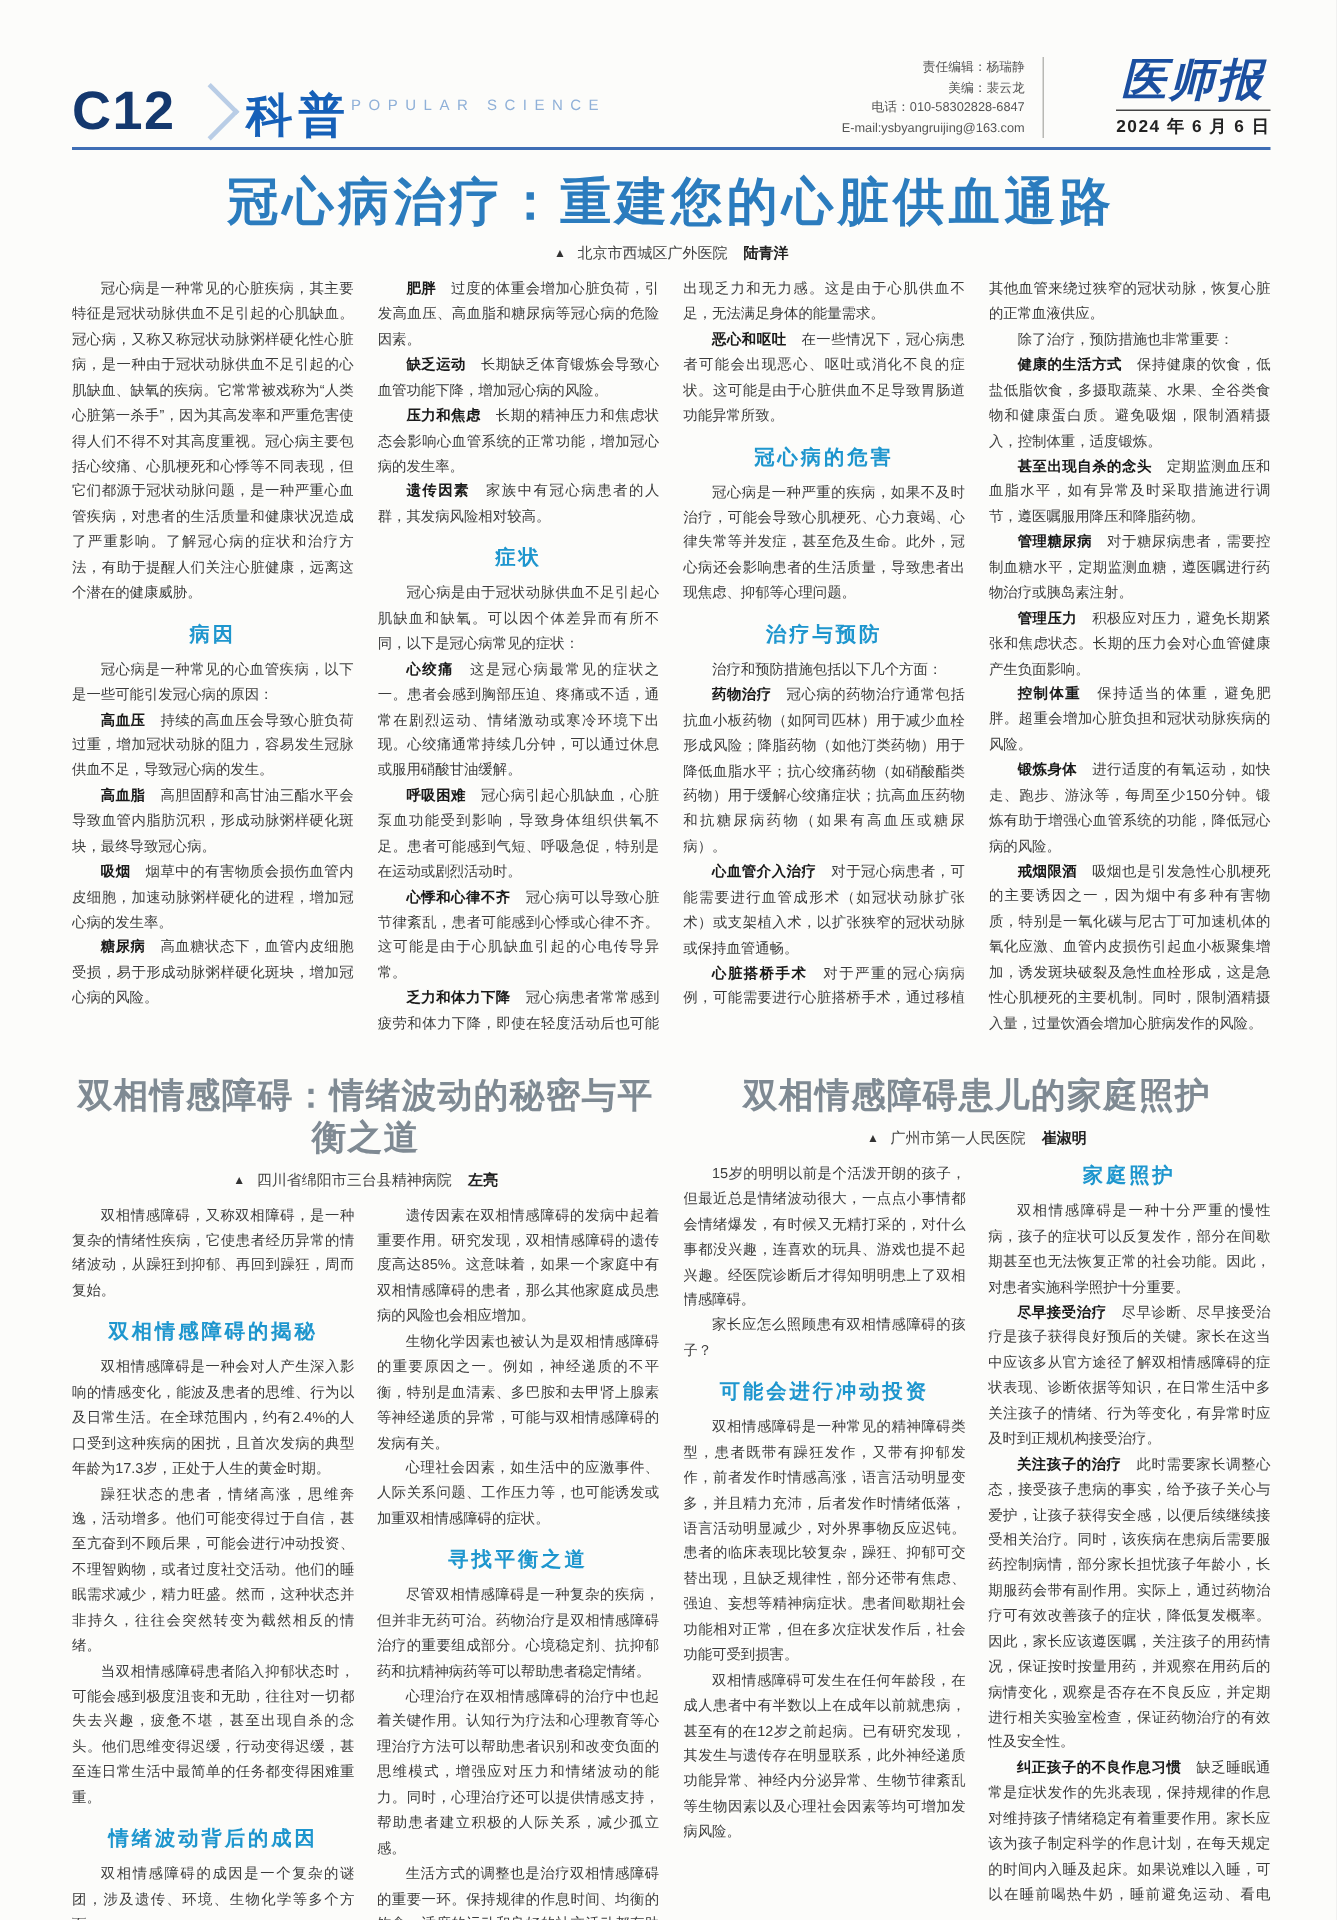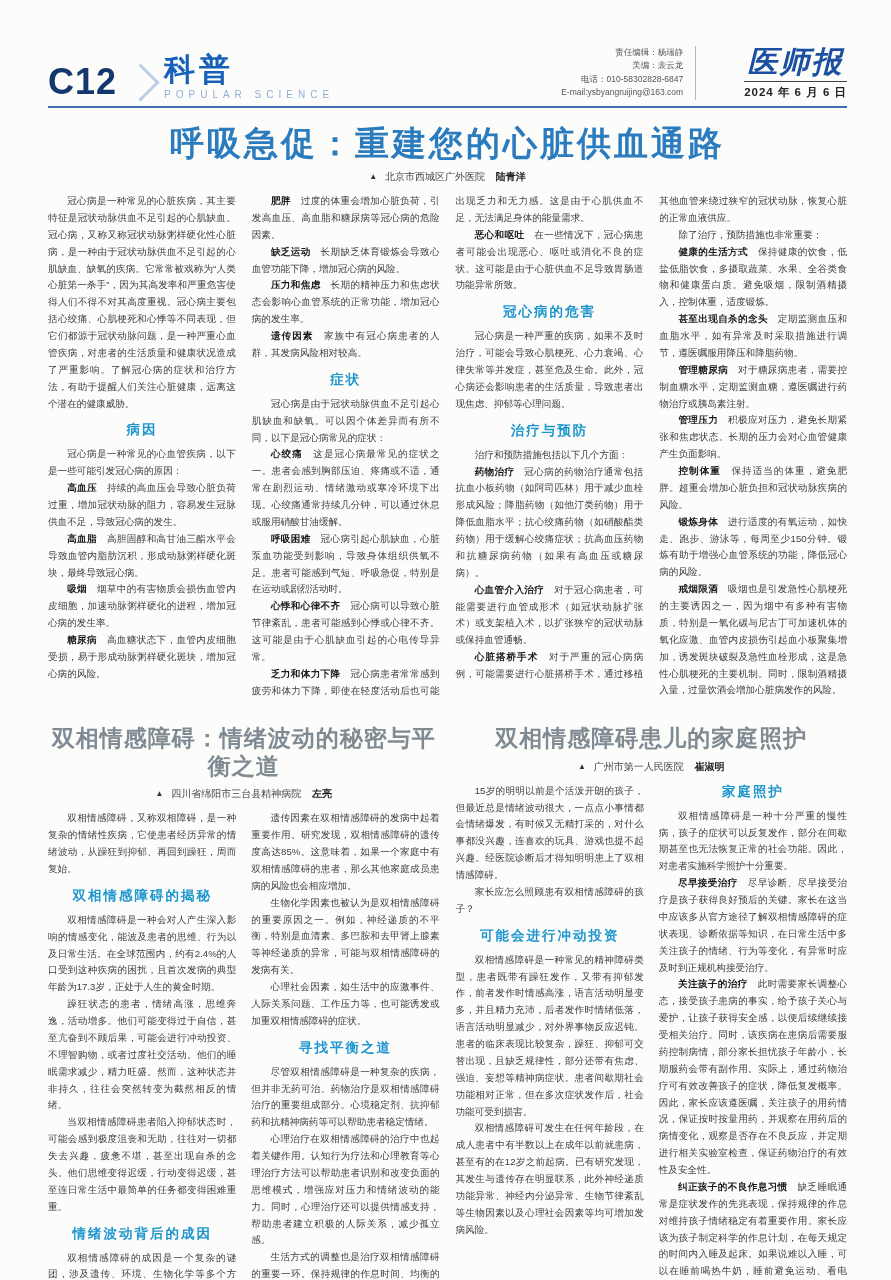"科普" .kp-wrap { flex-direction: column -> row }
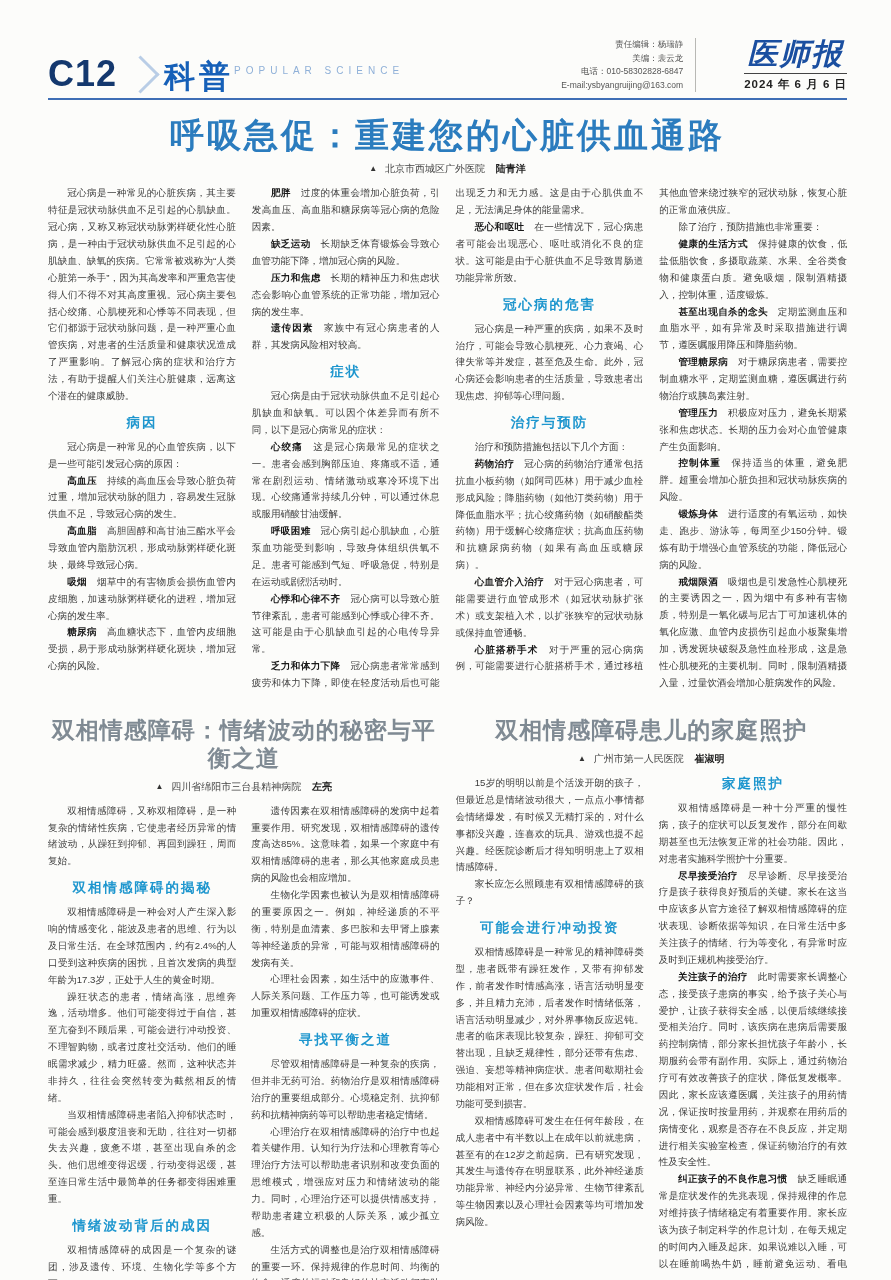"呼吸急促：重建您的心脏供血通路" h1.main-title { text: 呼吸急促 -> 冠心病治疗 }
